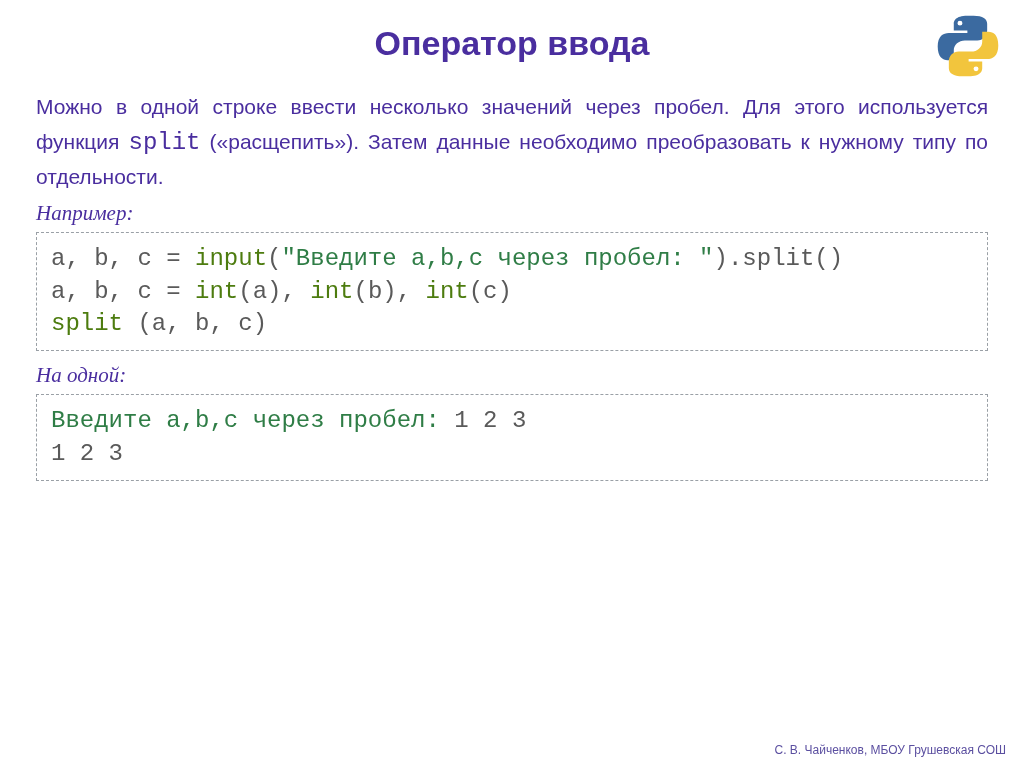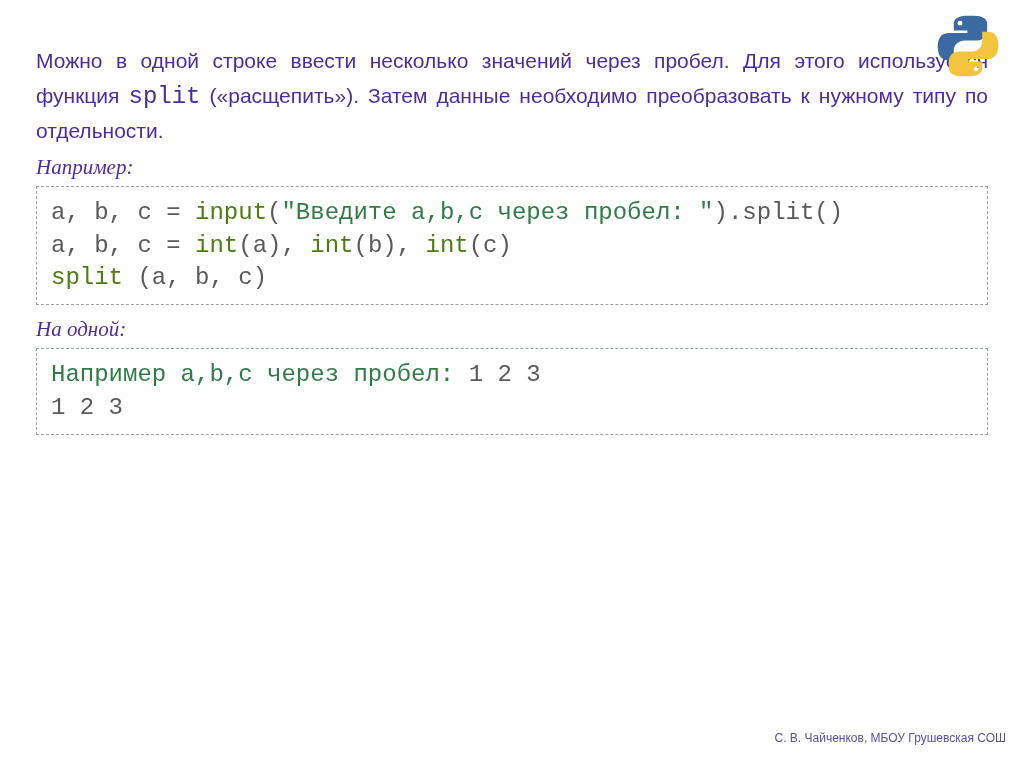"Оператор ввода" div.title-row { html: none -> <div> <div>Оператор ввода</div> </div> }
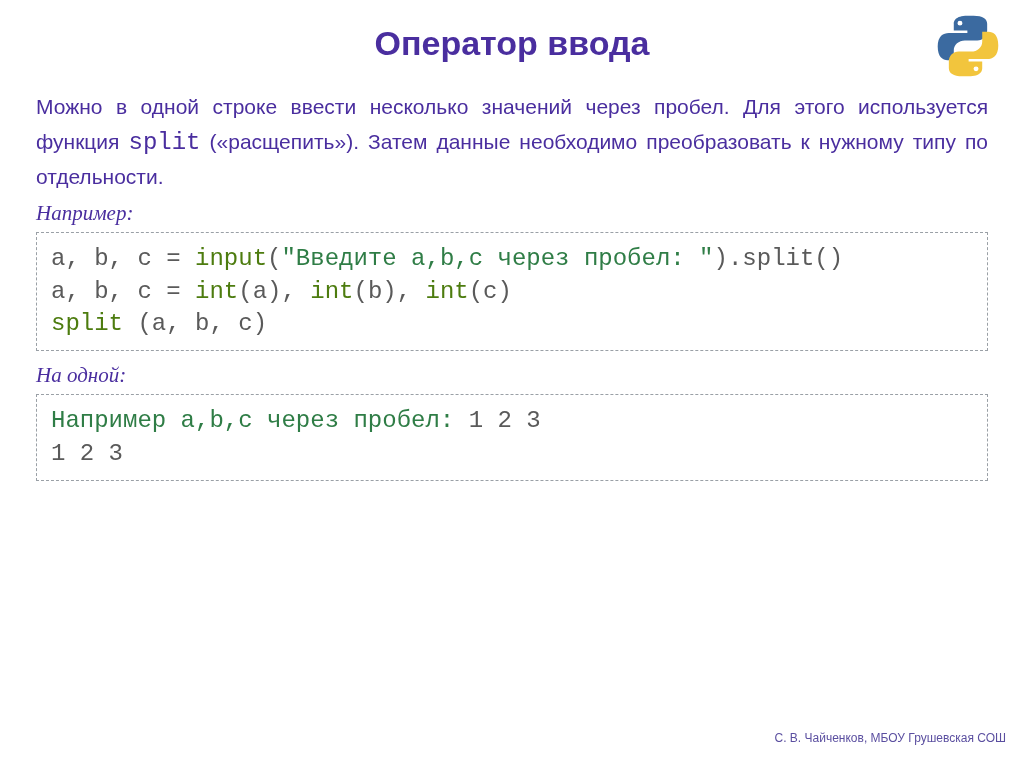"Например a,b,c через пробел:" span.c-str { text: Например -> Введите }
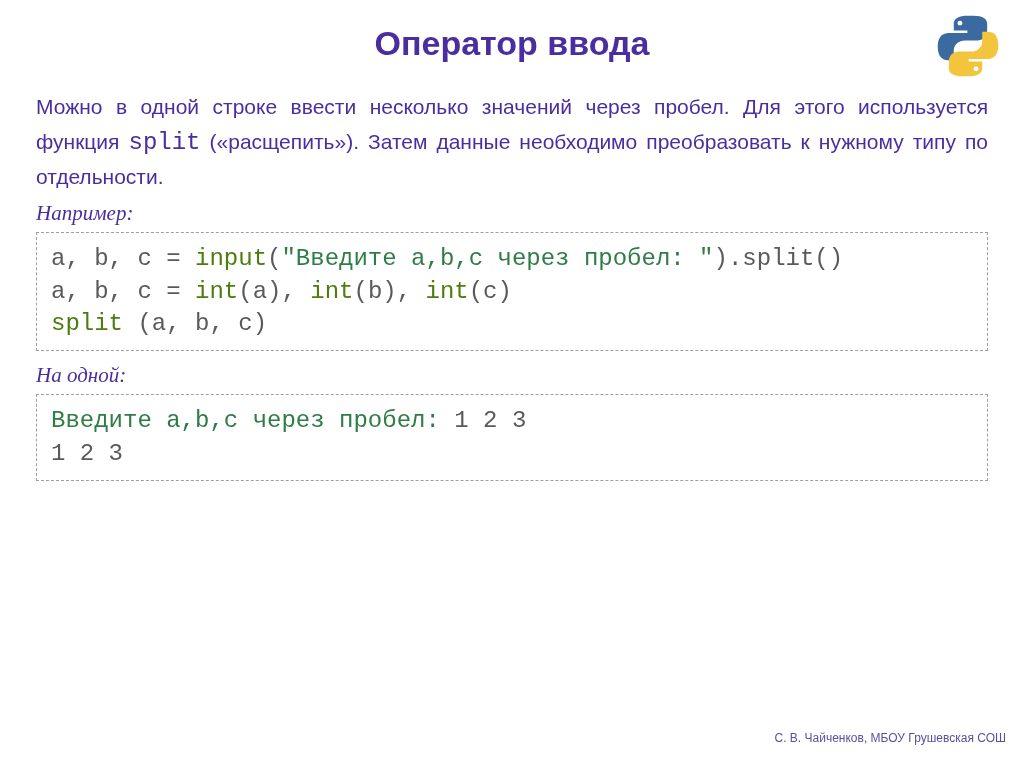"С. В. Чайченков, МБОУ Грушевская" .footer { bottom: 22px -> 10px }
